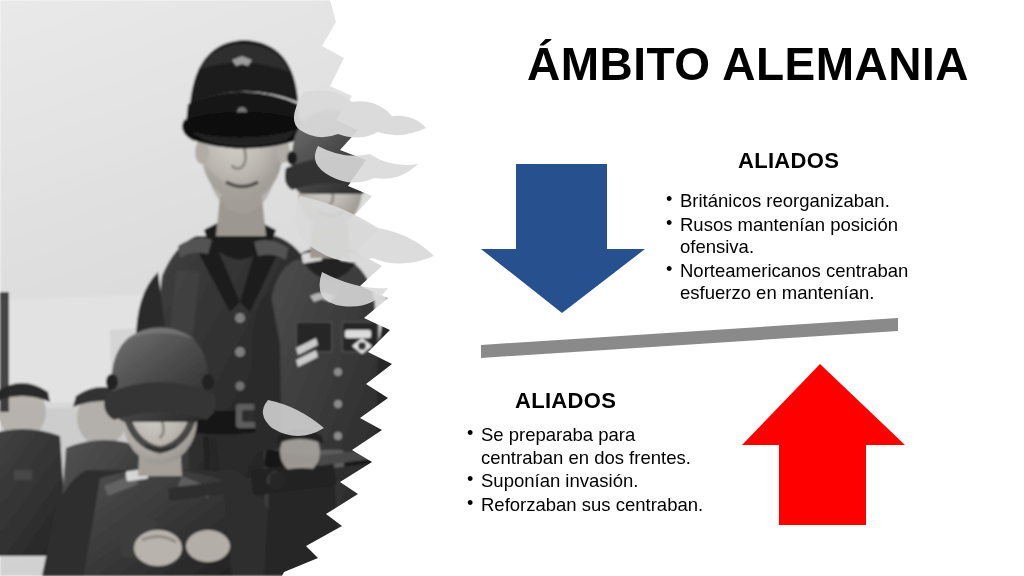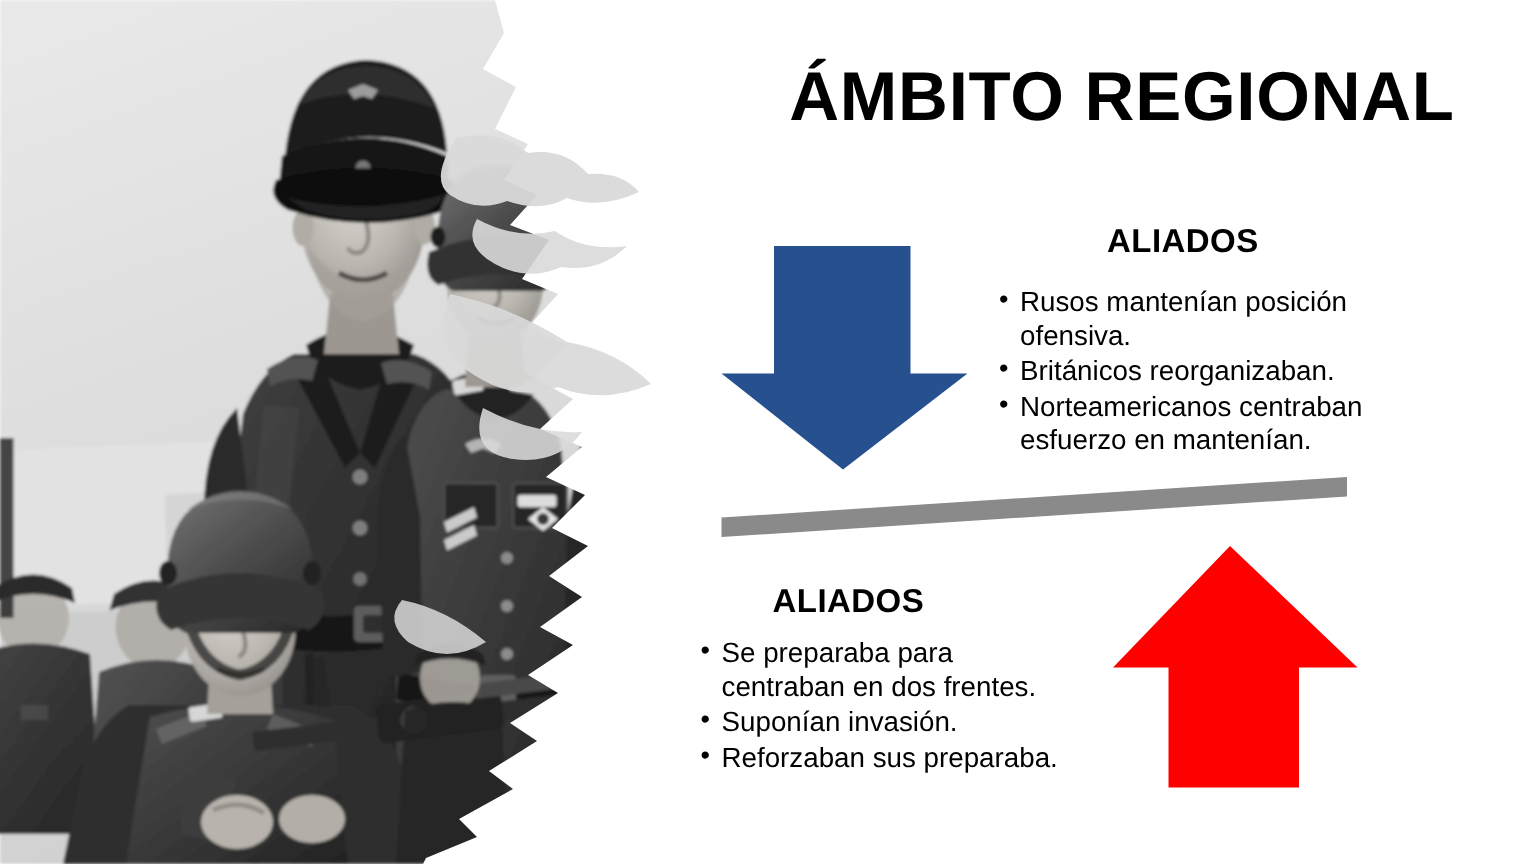"ÁMBITO REGIONAL" div.slide-title { text: REGIONAL -> ALEMANIA }
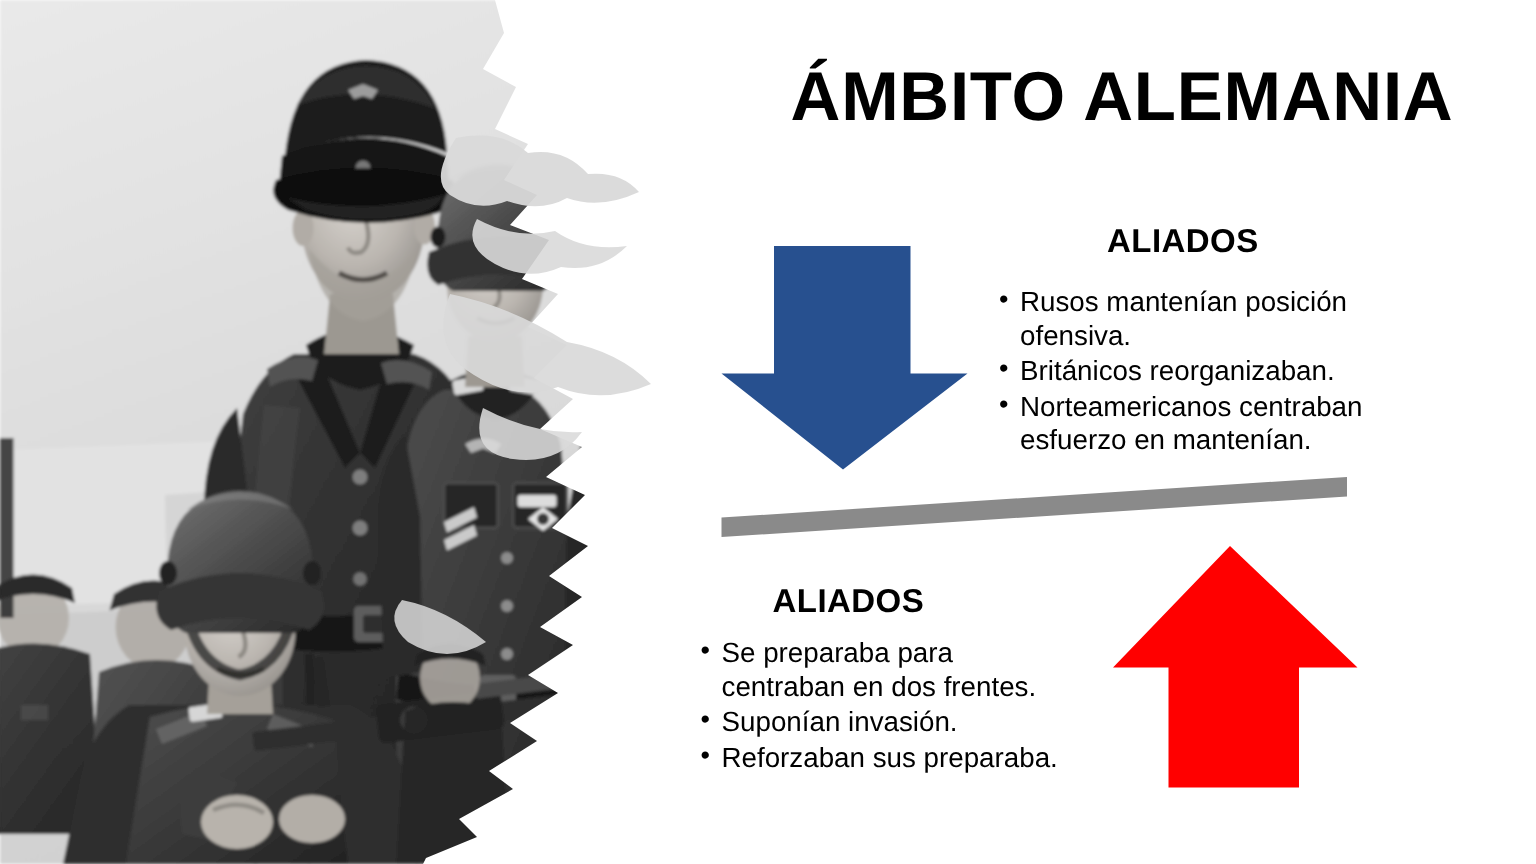"Rusos mantenían posición ofensiva." li { order: before "Británicos reorganizaban." -> after "Británicos reorganizaban." }
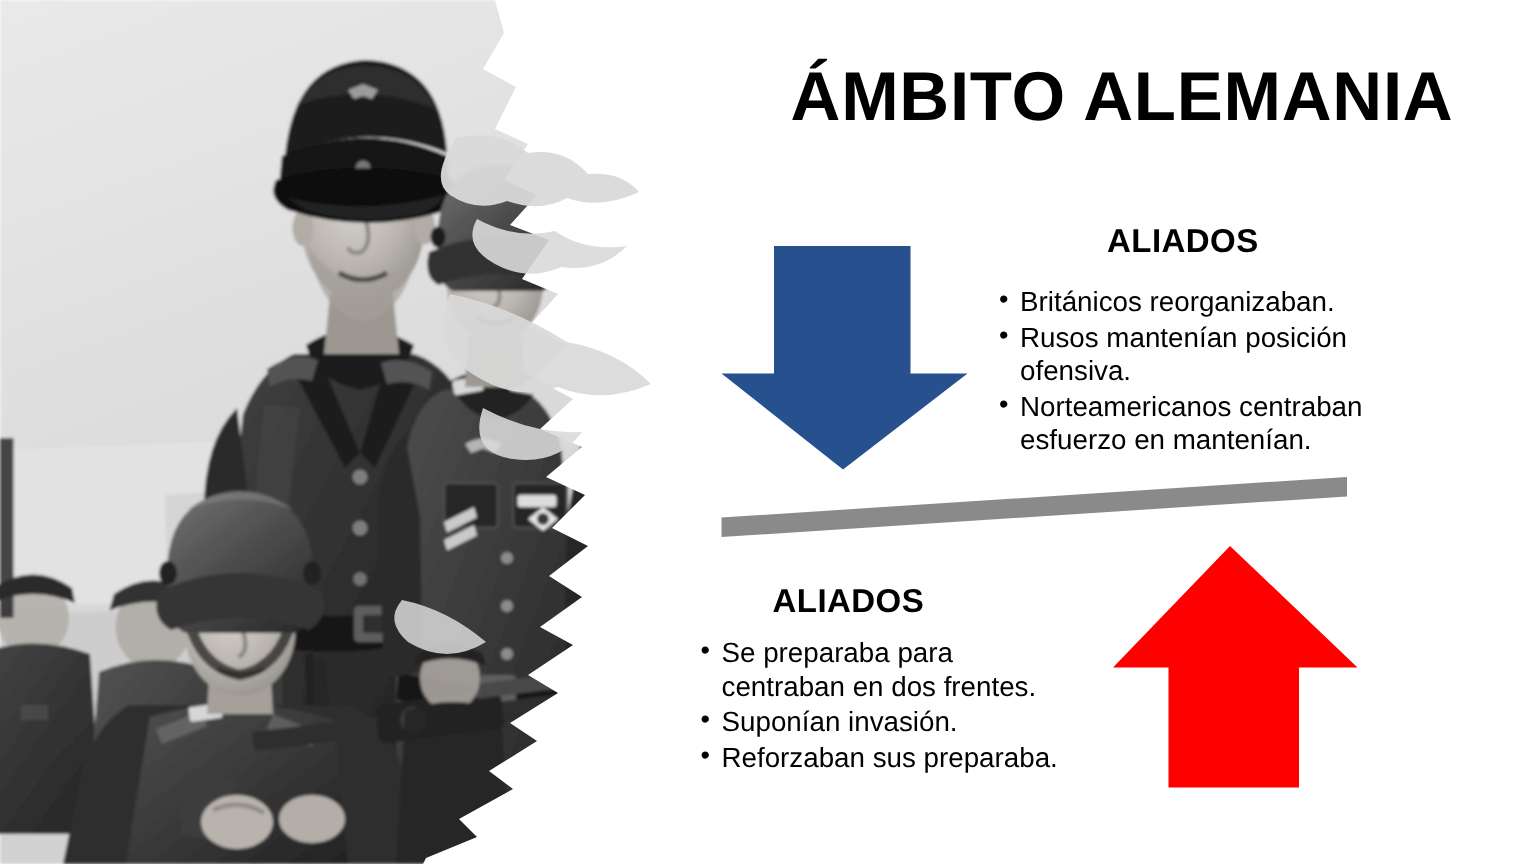"Reforzaban sus preparaba." li { text: preparaba -> centraban }
